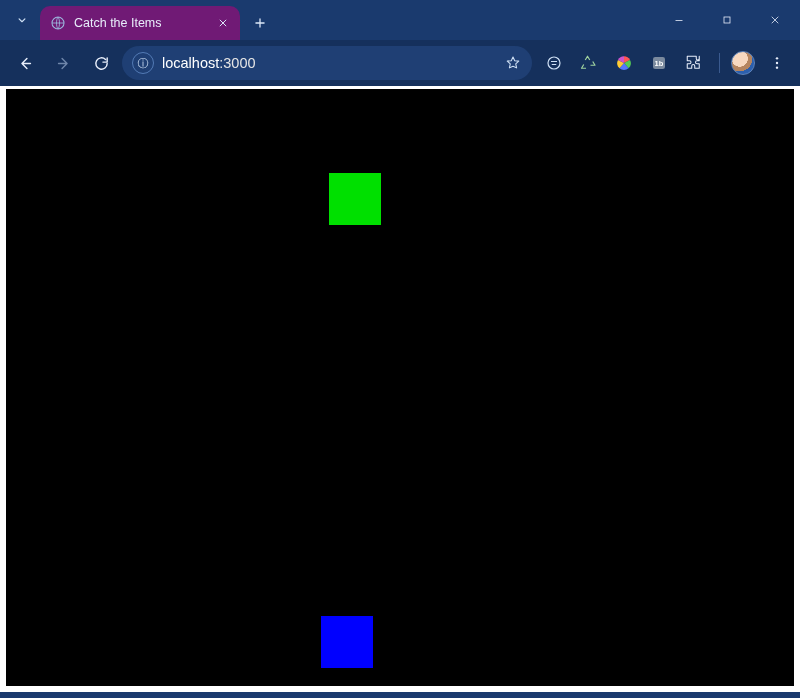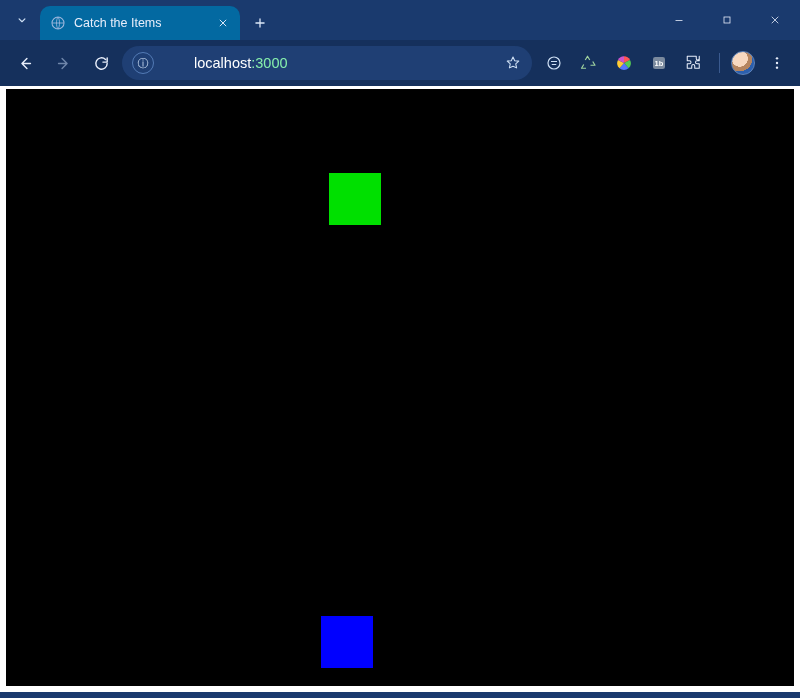"Catch the Items" .tab { background: #0369a1 -> #701a75 }
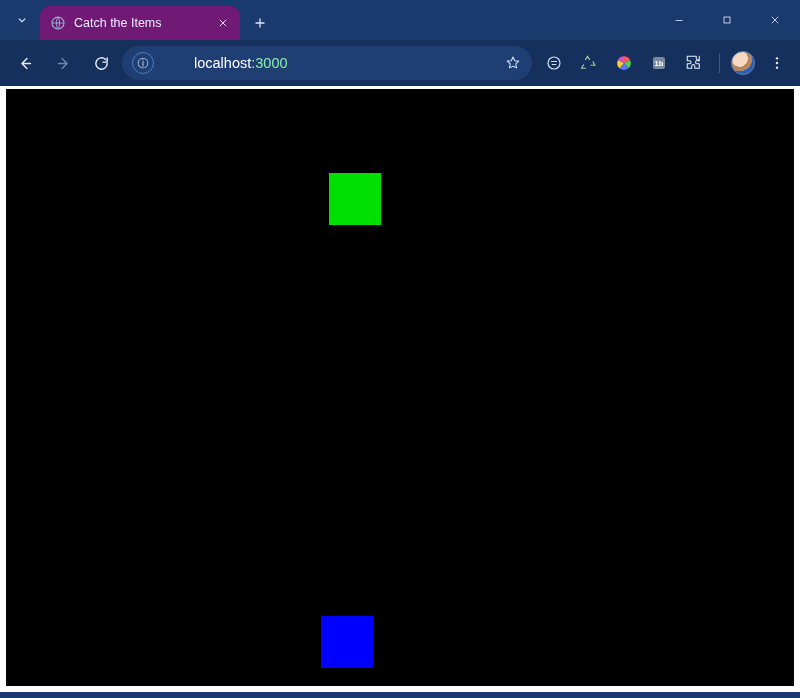"localhost" .omnibox .url .host { margin-left: 32px -> none }
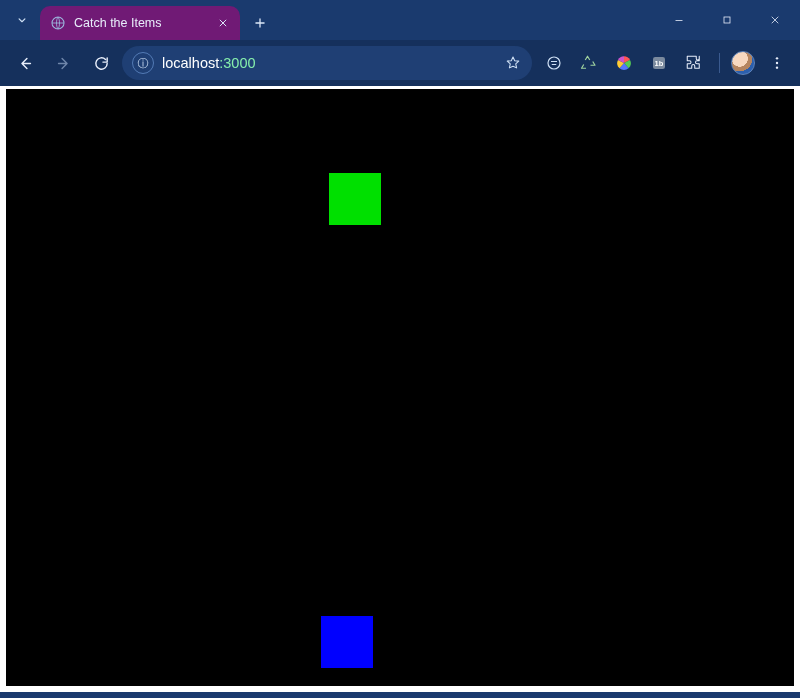":3000" .omnibox .url .rest { color: #86efac -> #e5e5e5 }
